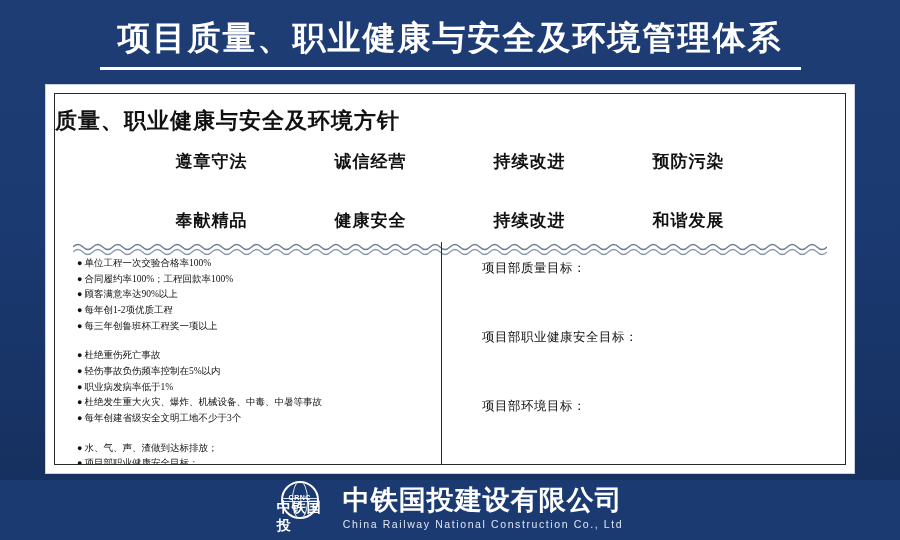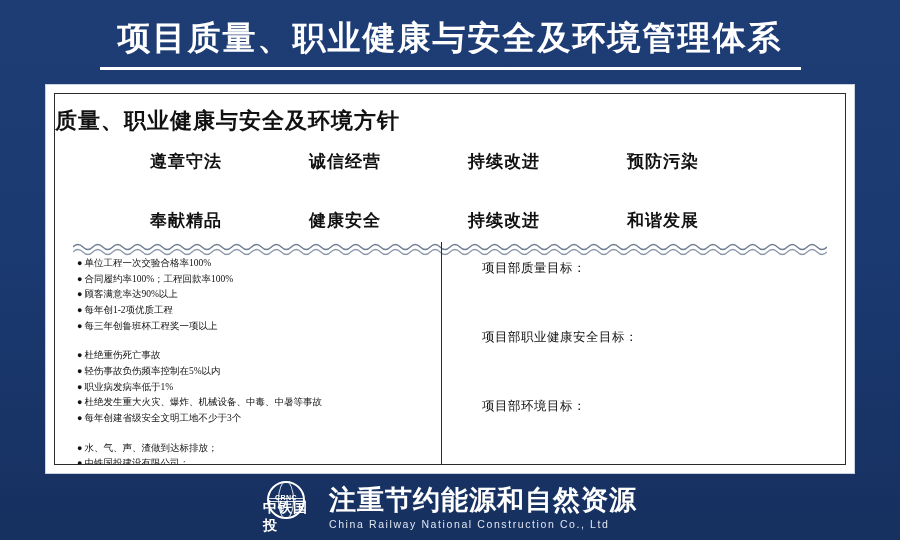"项目质量、职业健康与安全及环境管理体系" .slide { height: 540px -> 480px }
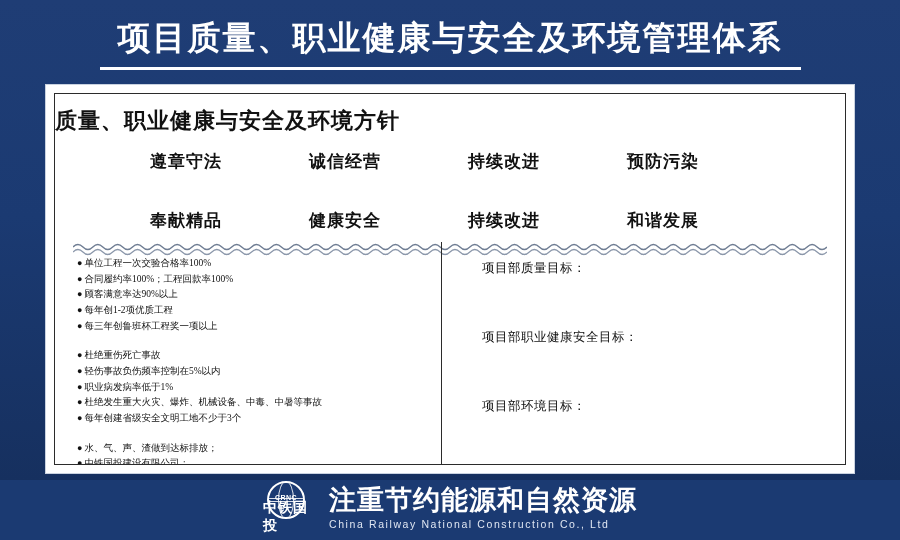"遵章守法" .slogans { text-align: left -> center }
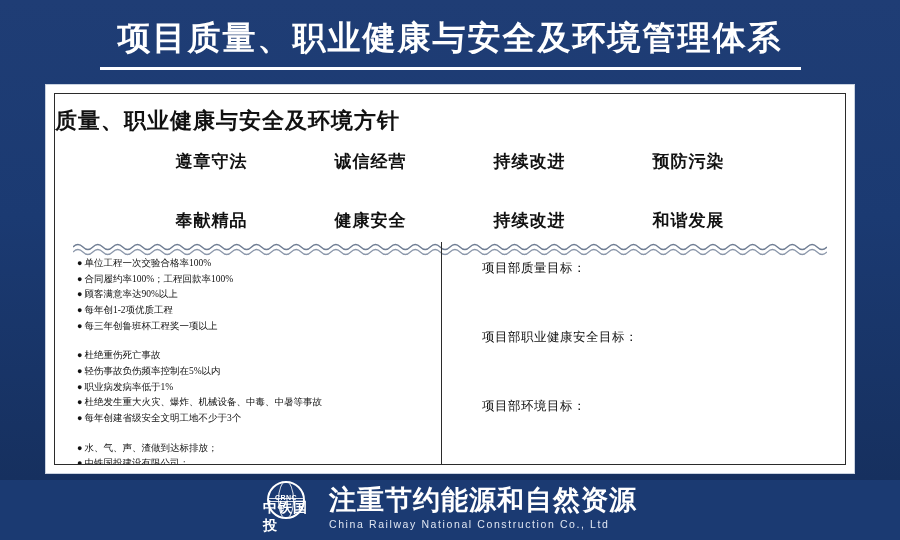"中铁国投建设有限公司；" span { text: 中铁国投建设有限公司 -> 项目部职业健康安全目标 }
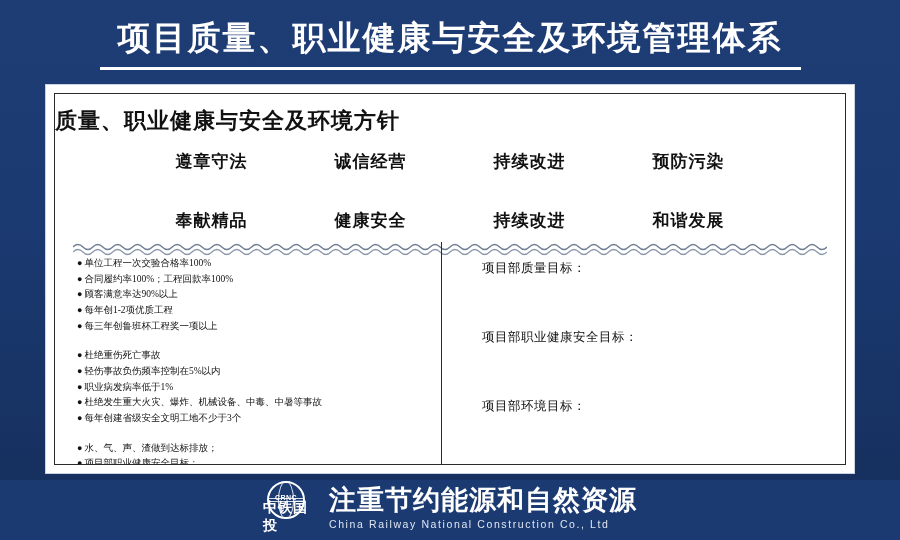"注重节约能源和自然资源" div.company-cn { text: 注重节约能源和自然资源 -> 中铁国投建设有限公司 }
